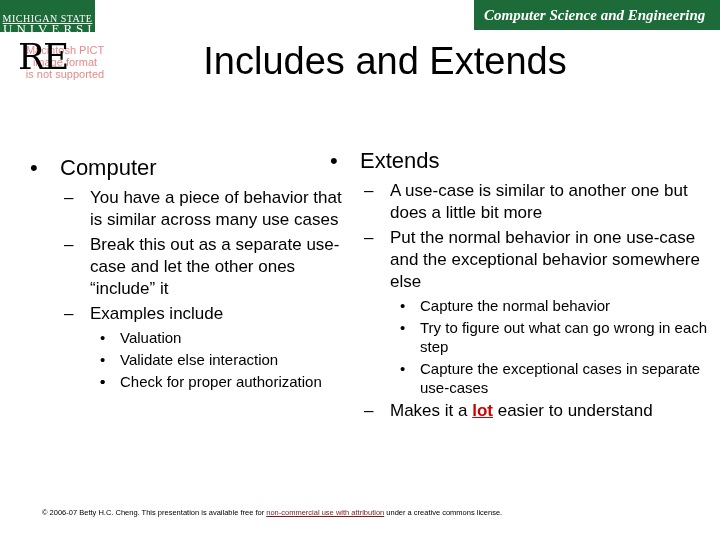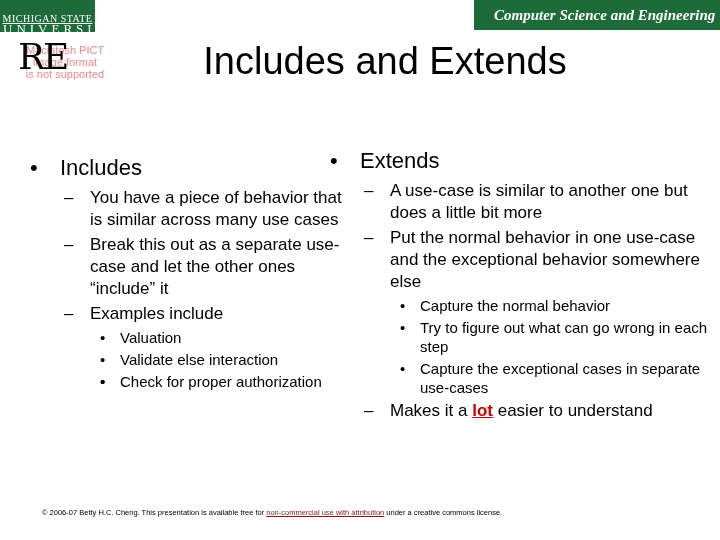"Computer Science and Engineering" .cse-logo { padding-left: 20px -> 10px }
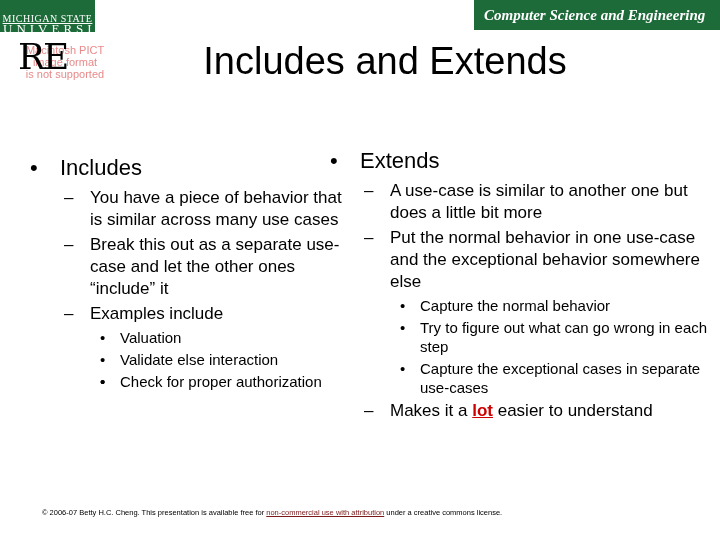"Includes" span { text: Includes -> Computer }
